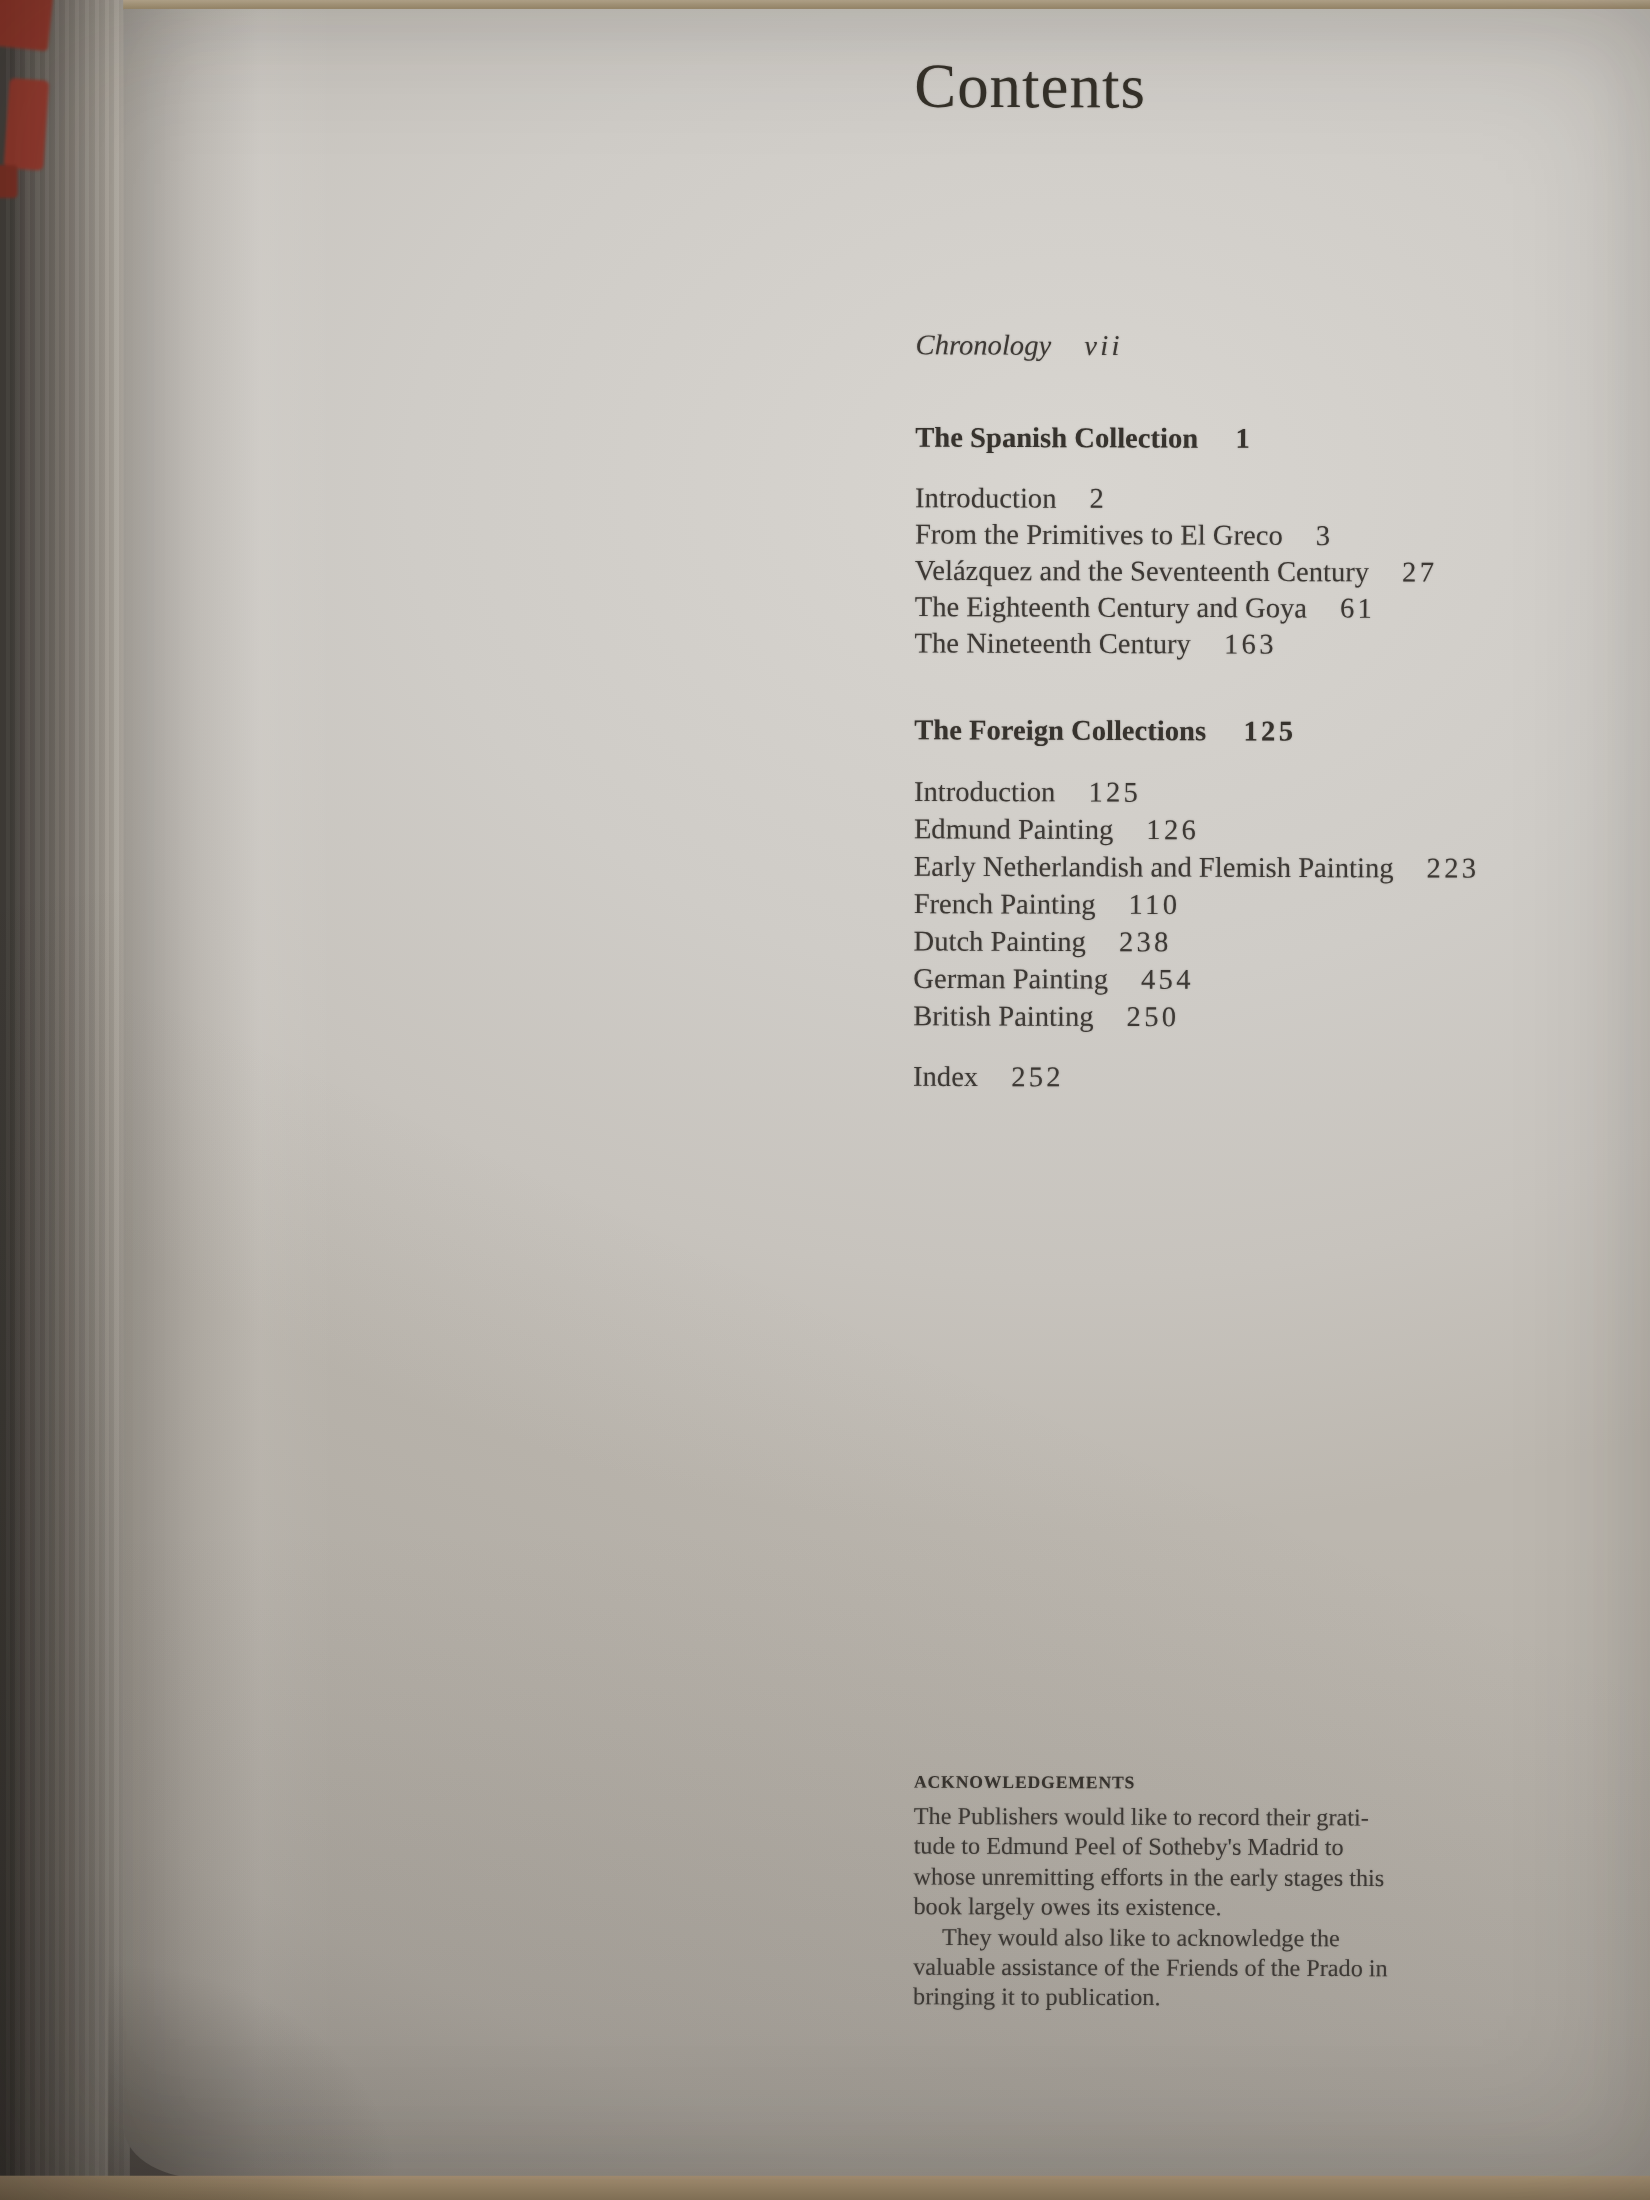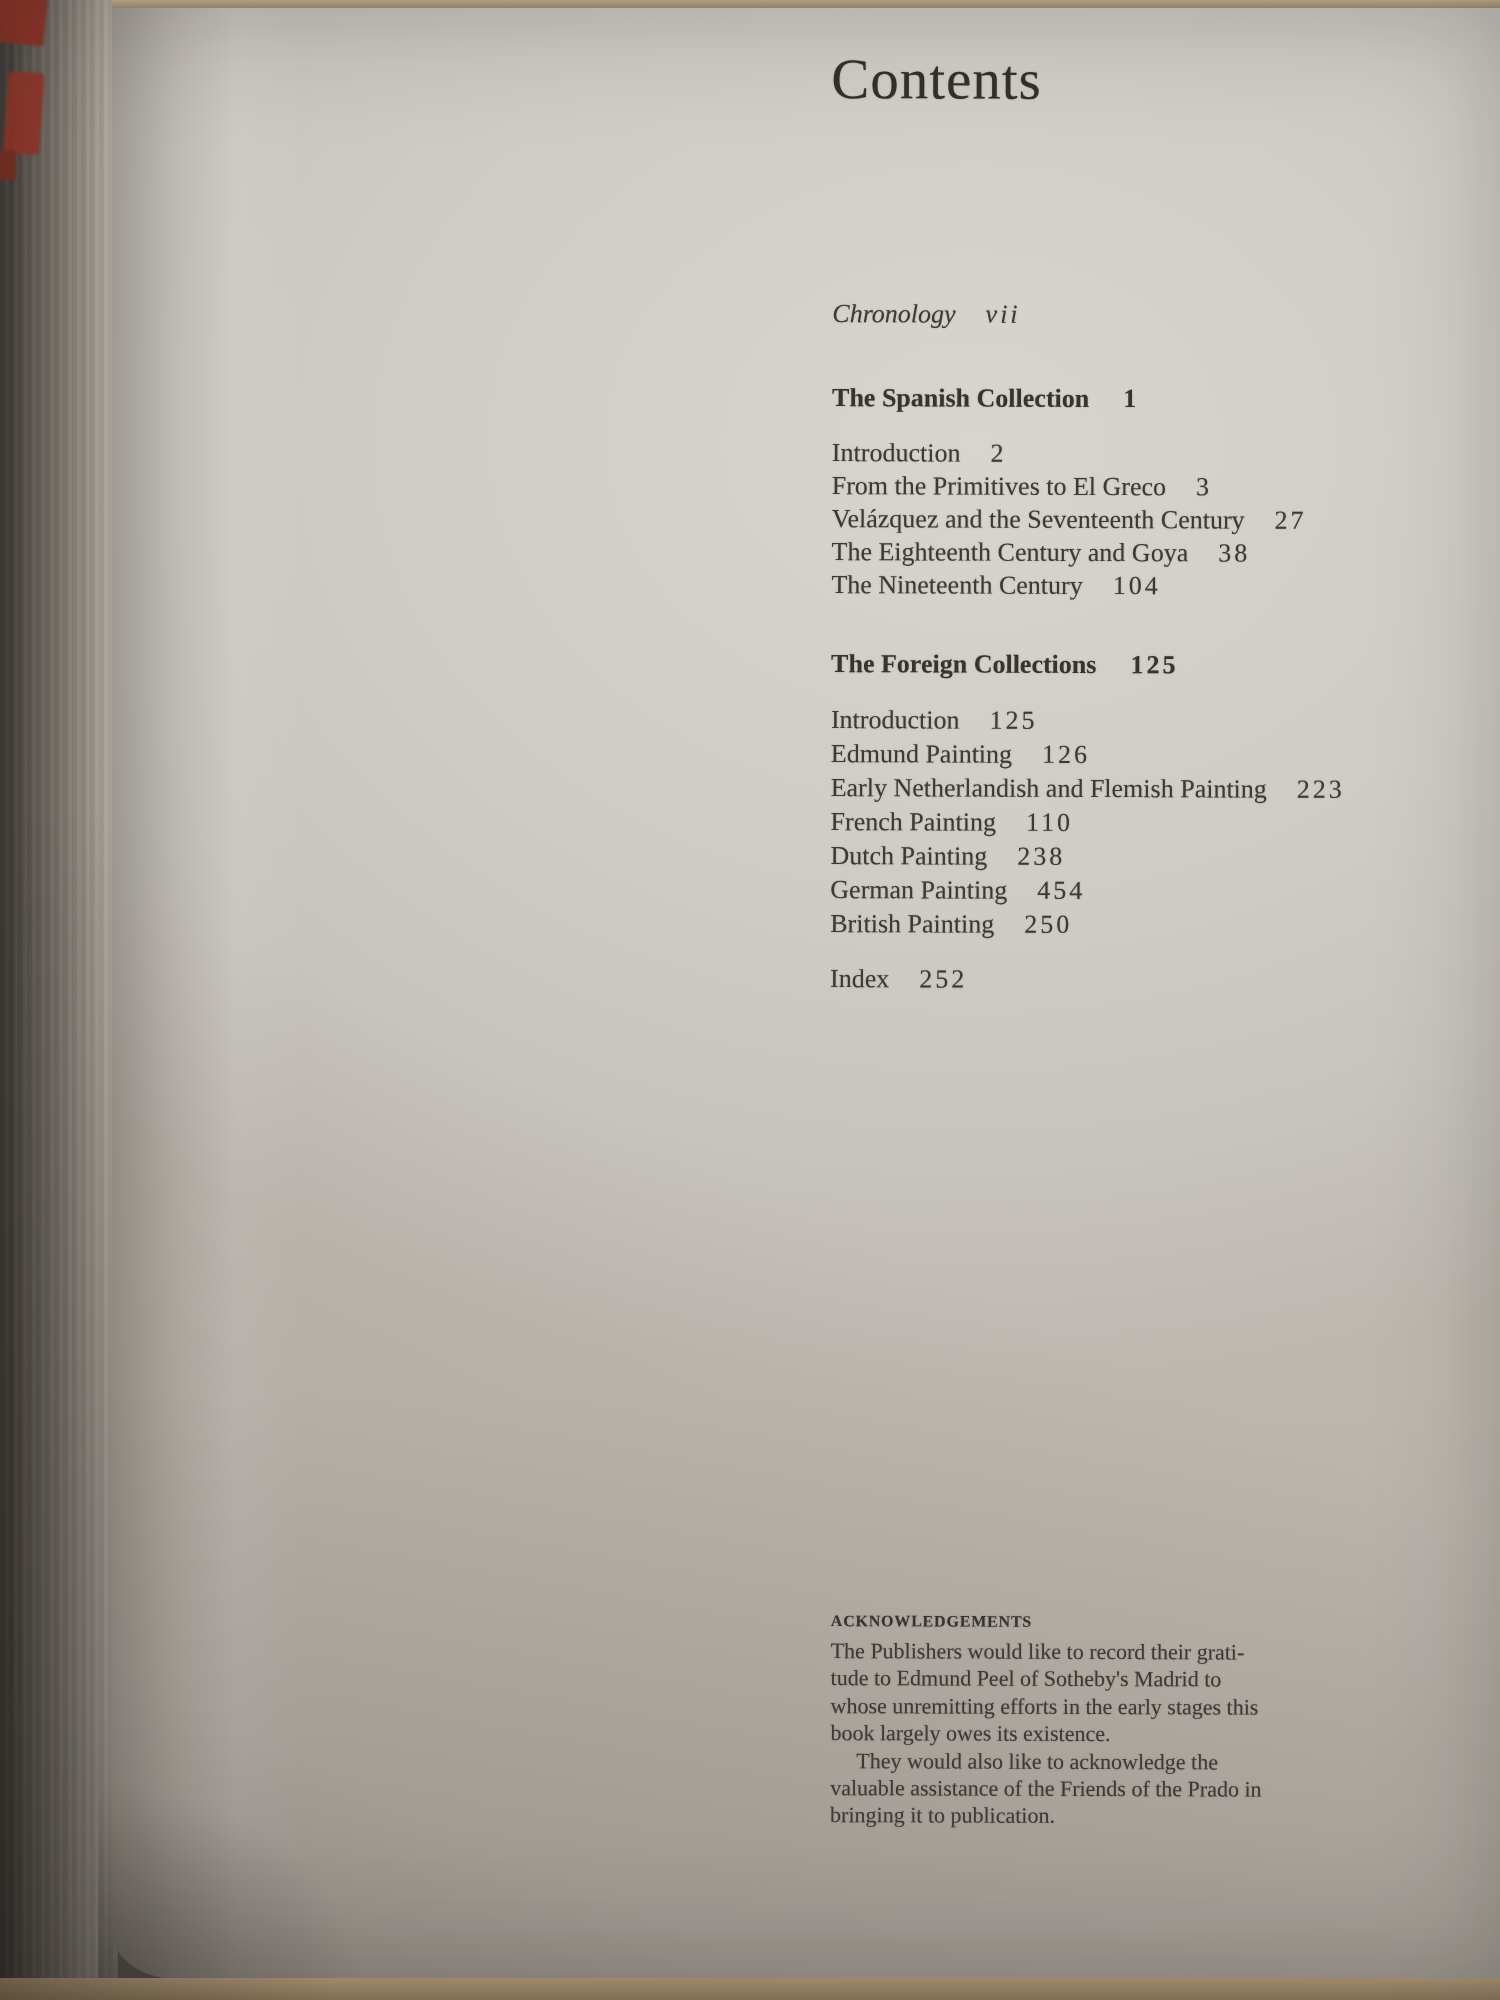"38" span.num { text: 38 -> 61 }
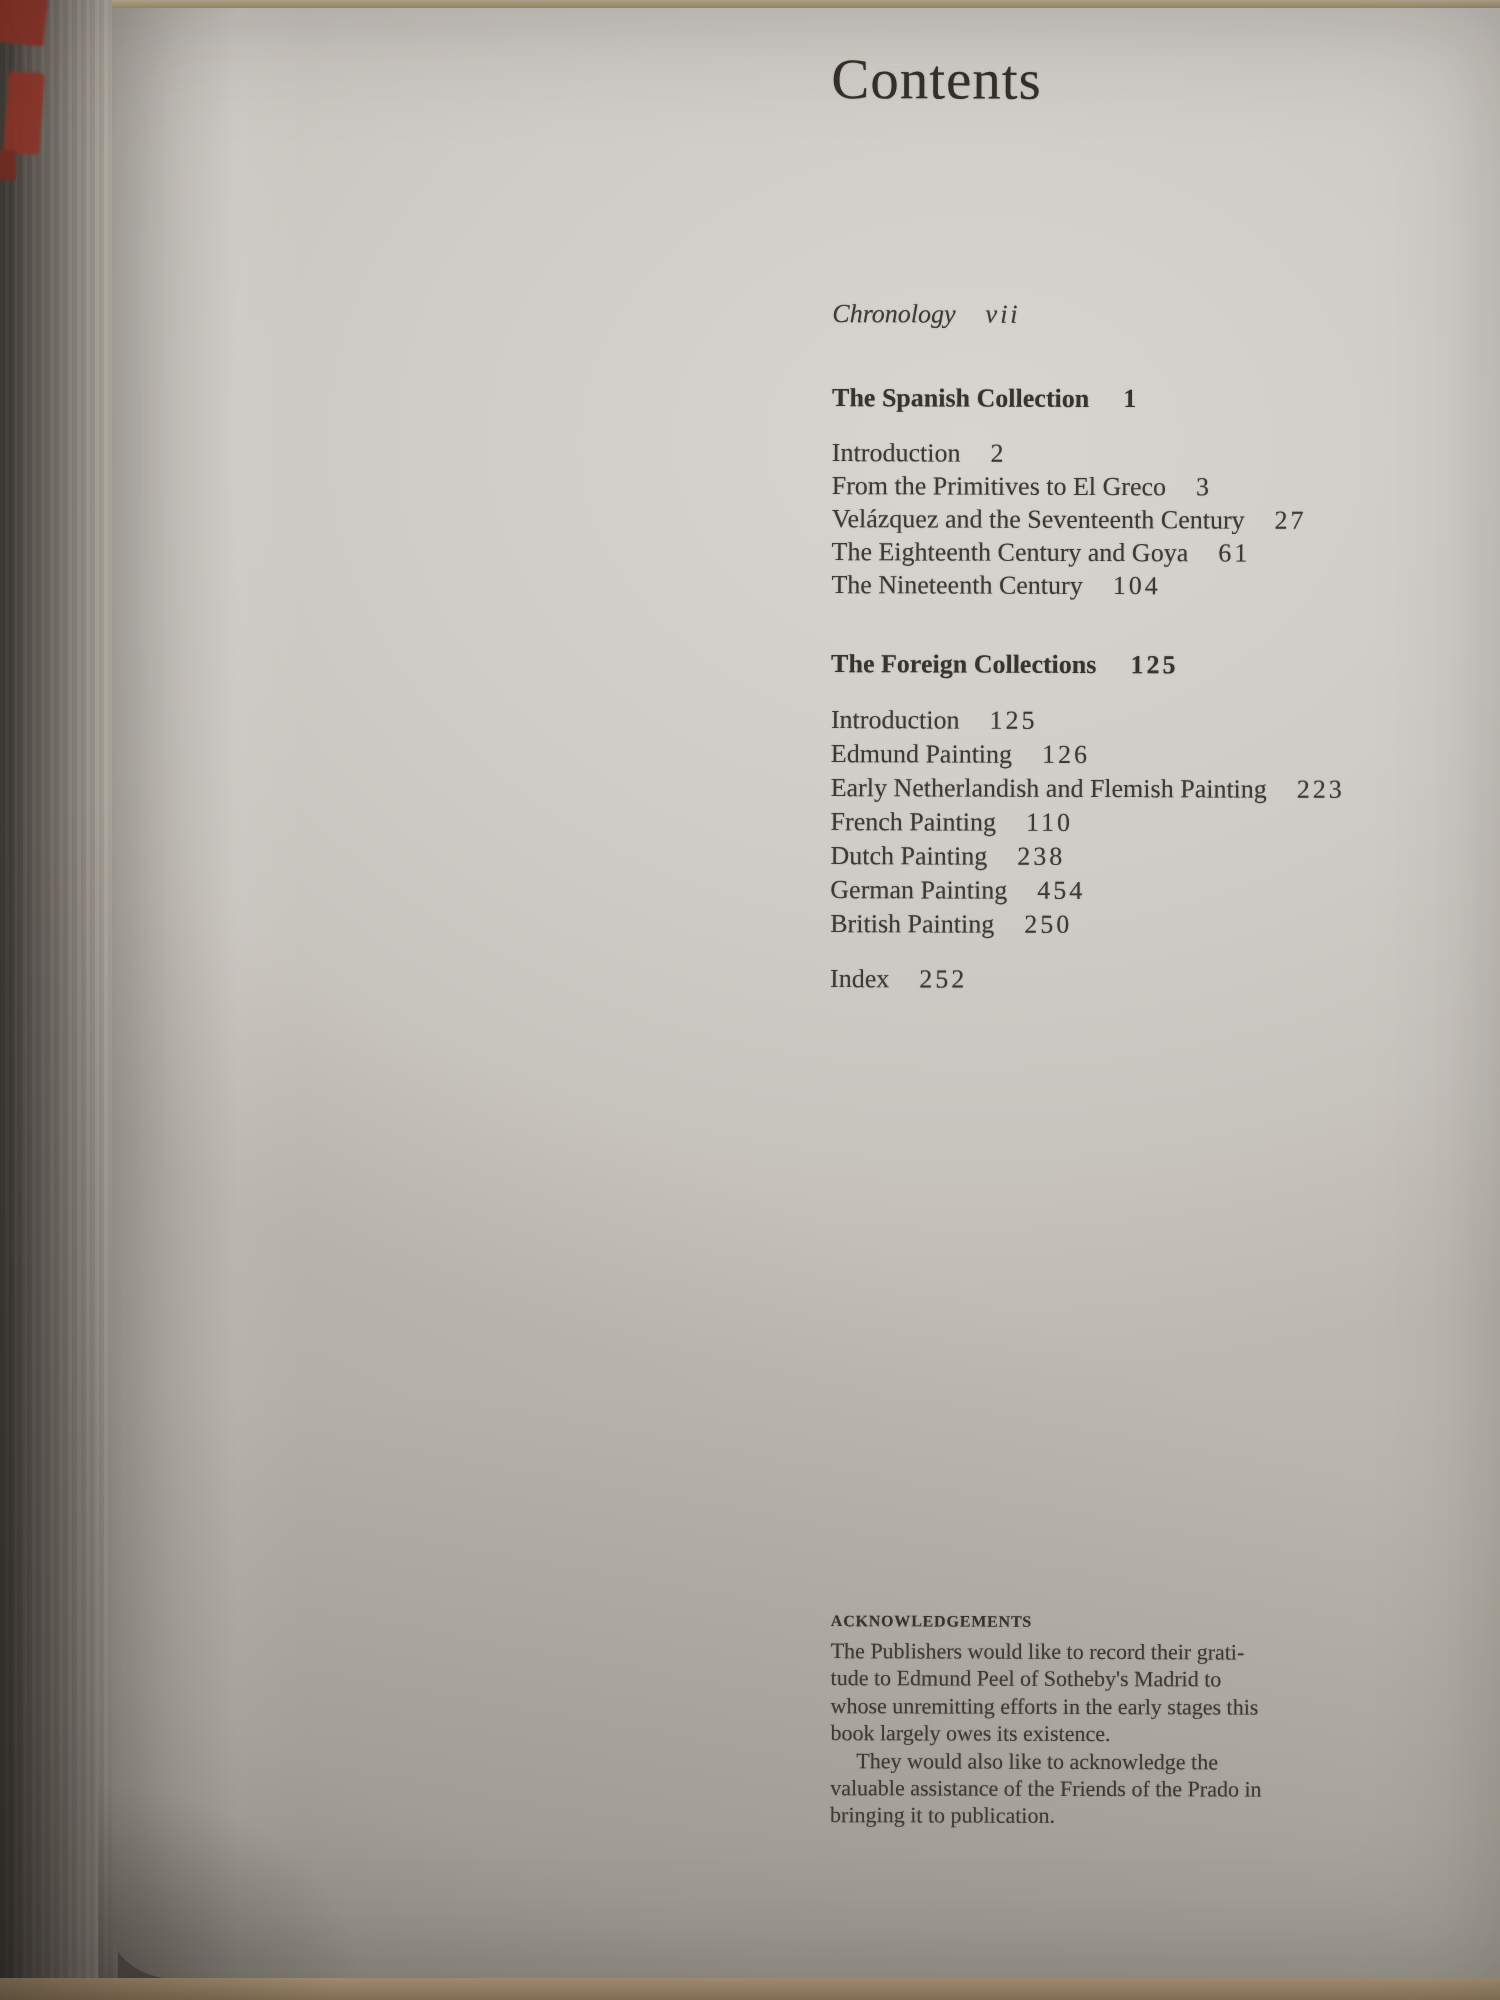"104" span.num { text: 104 -> 163 }
